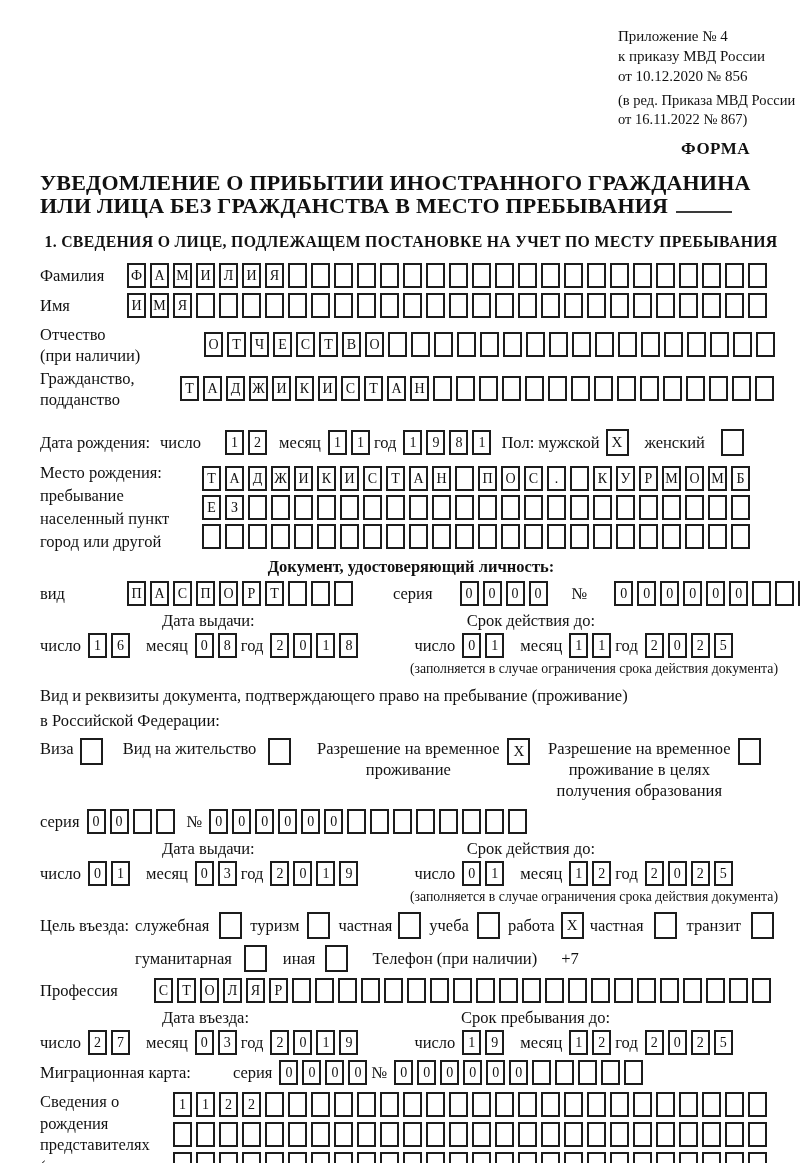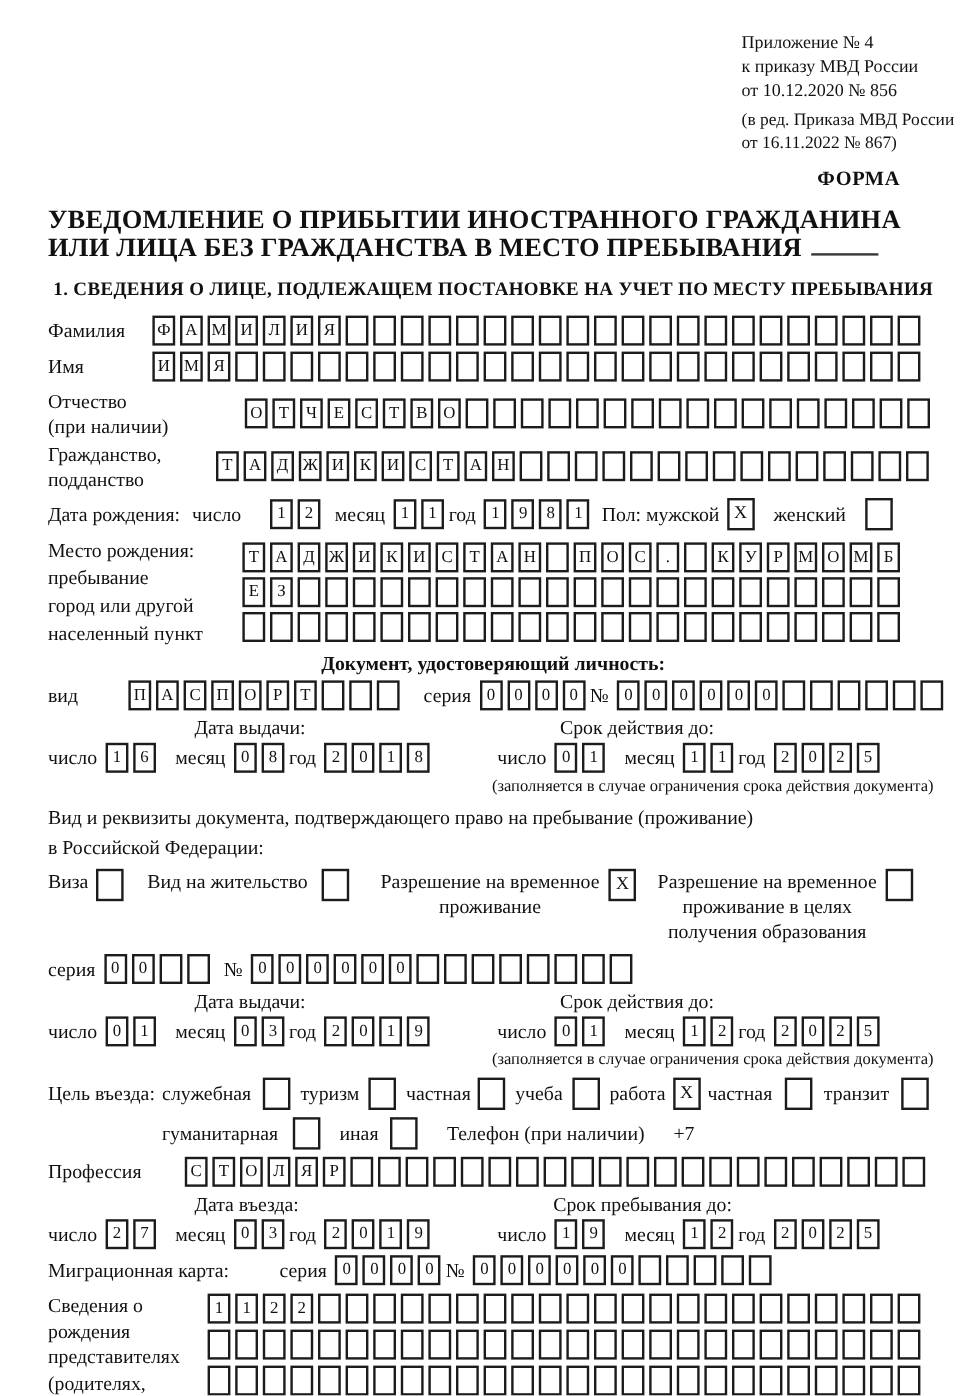"Гражданство," div.frow { margin-bottom: 6px -> 20px }
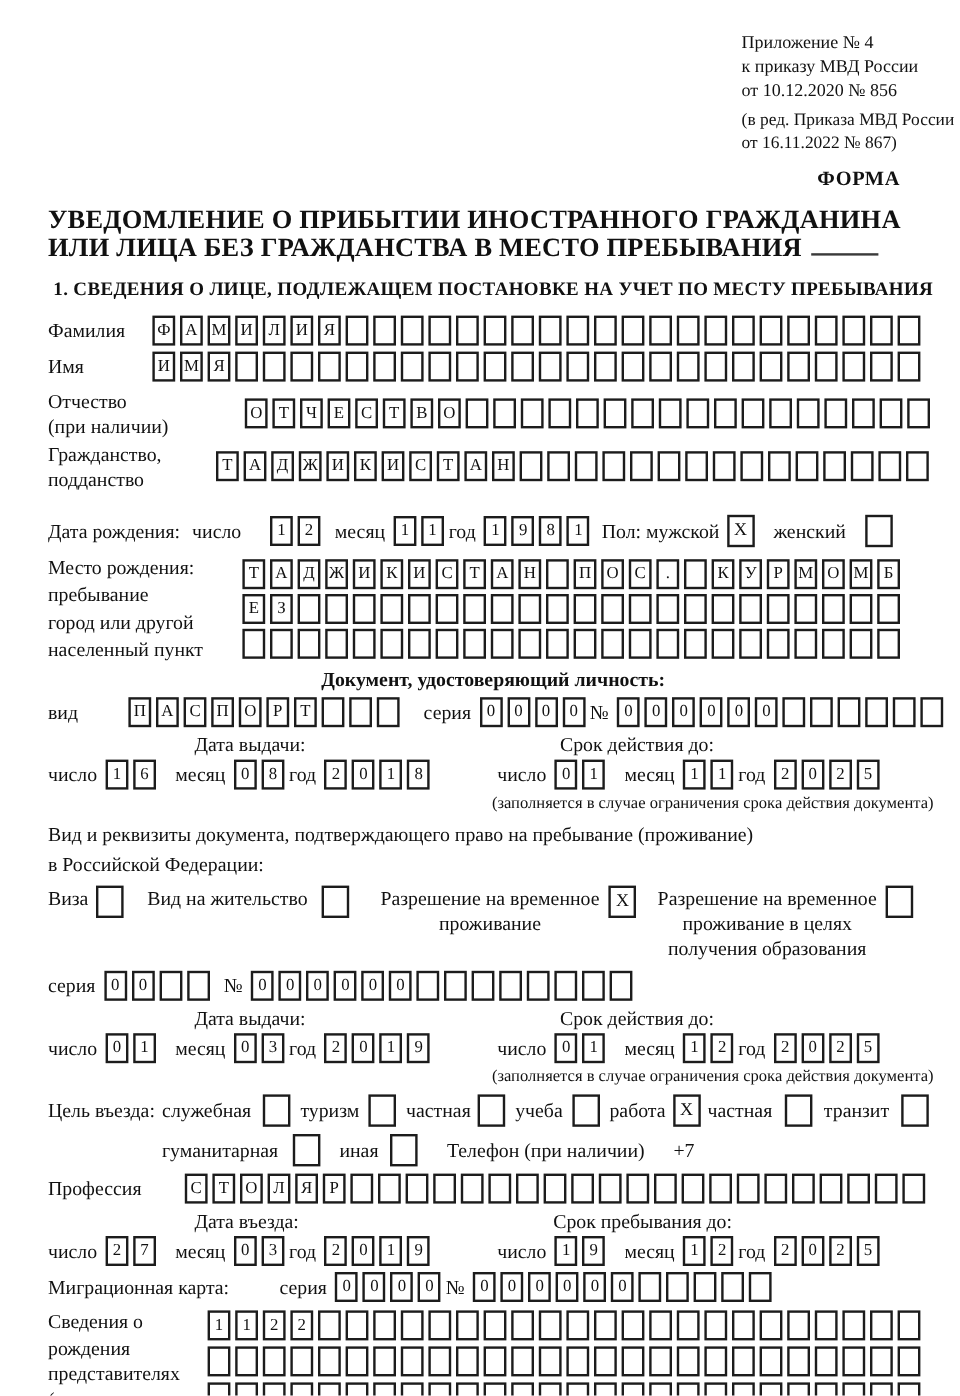"город или другой" span { order: before "населенный пункт" -> after "населенный пункт" }
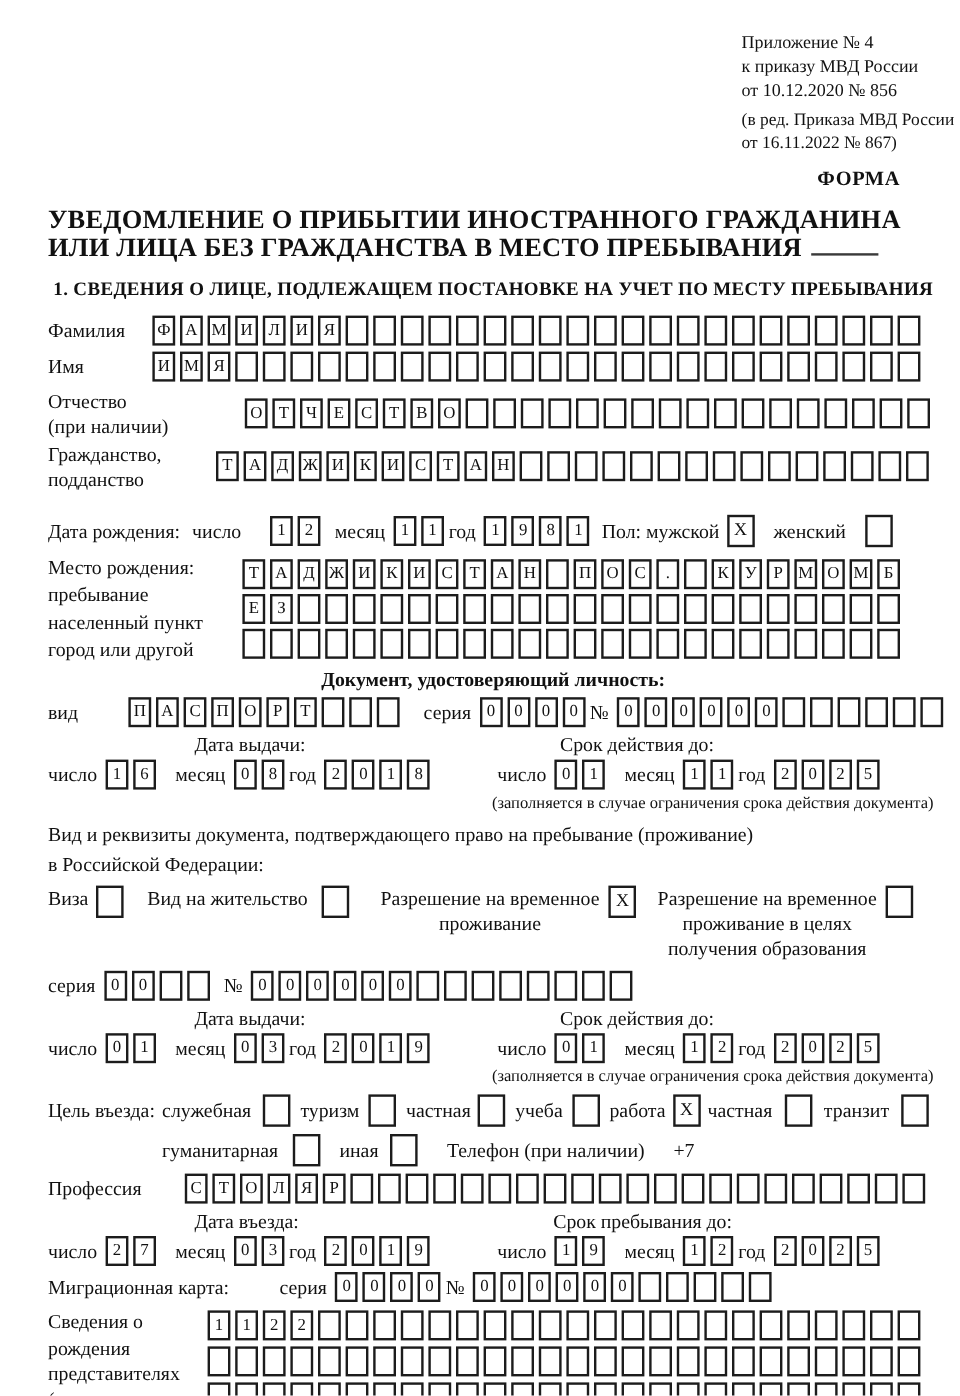"вид" div.frow { gap: none -> 20px }
